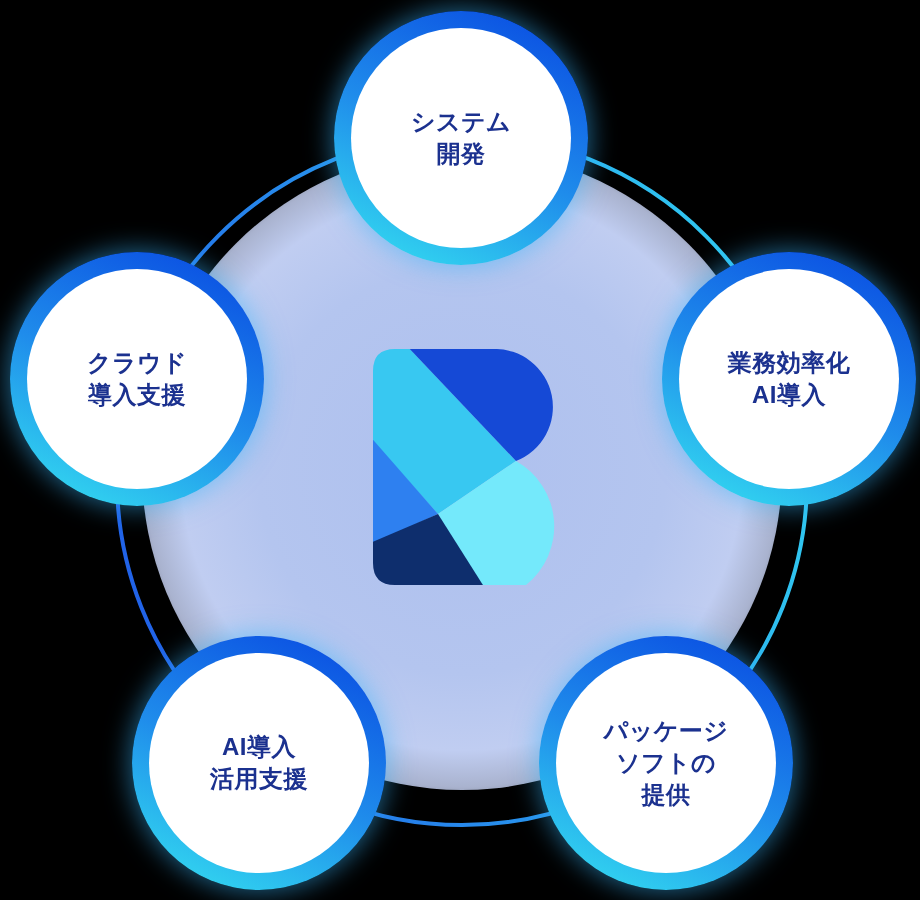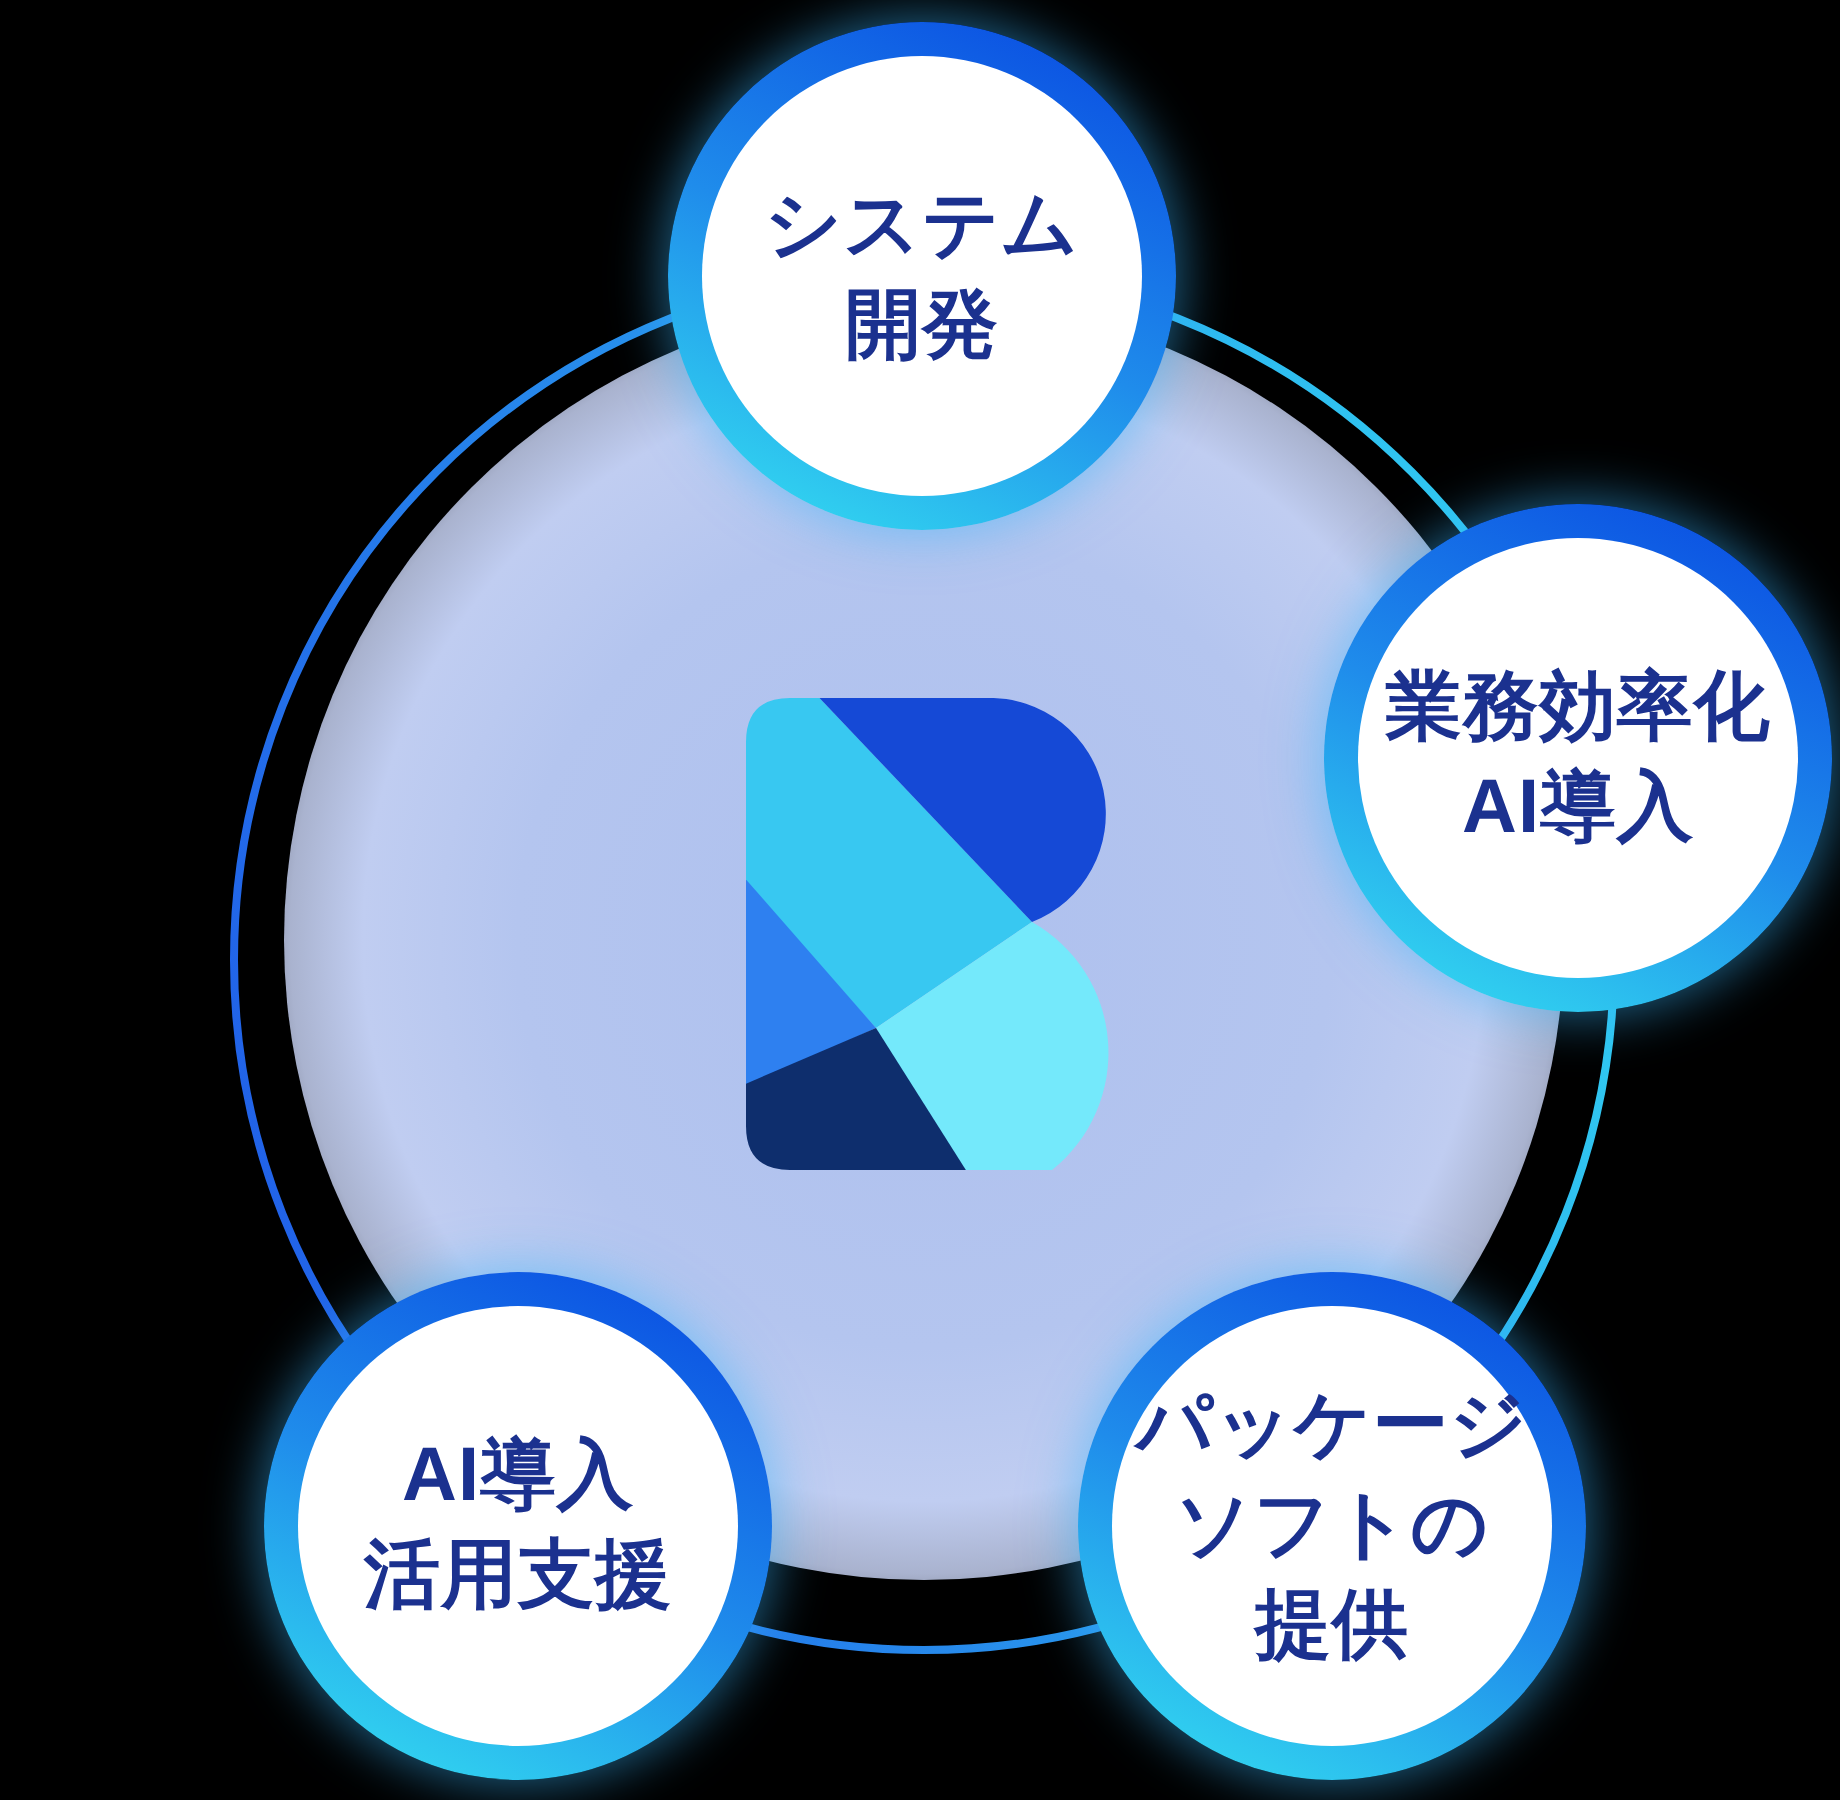"システム" .node-label { font-size: 38px -> 24px }
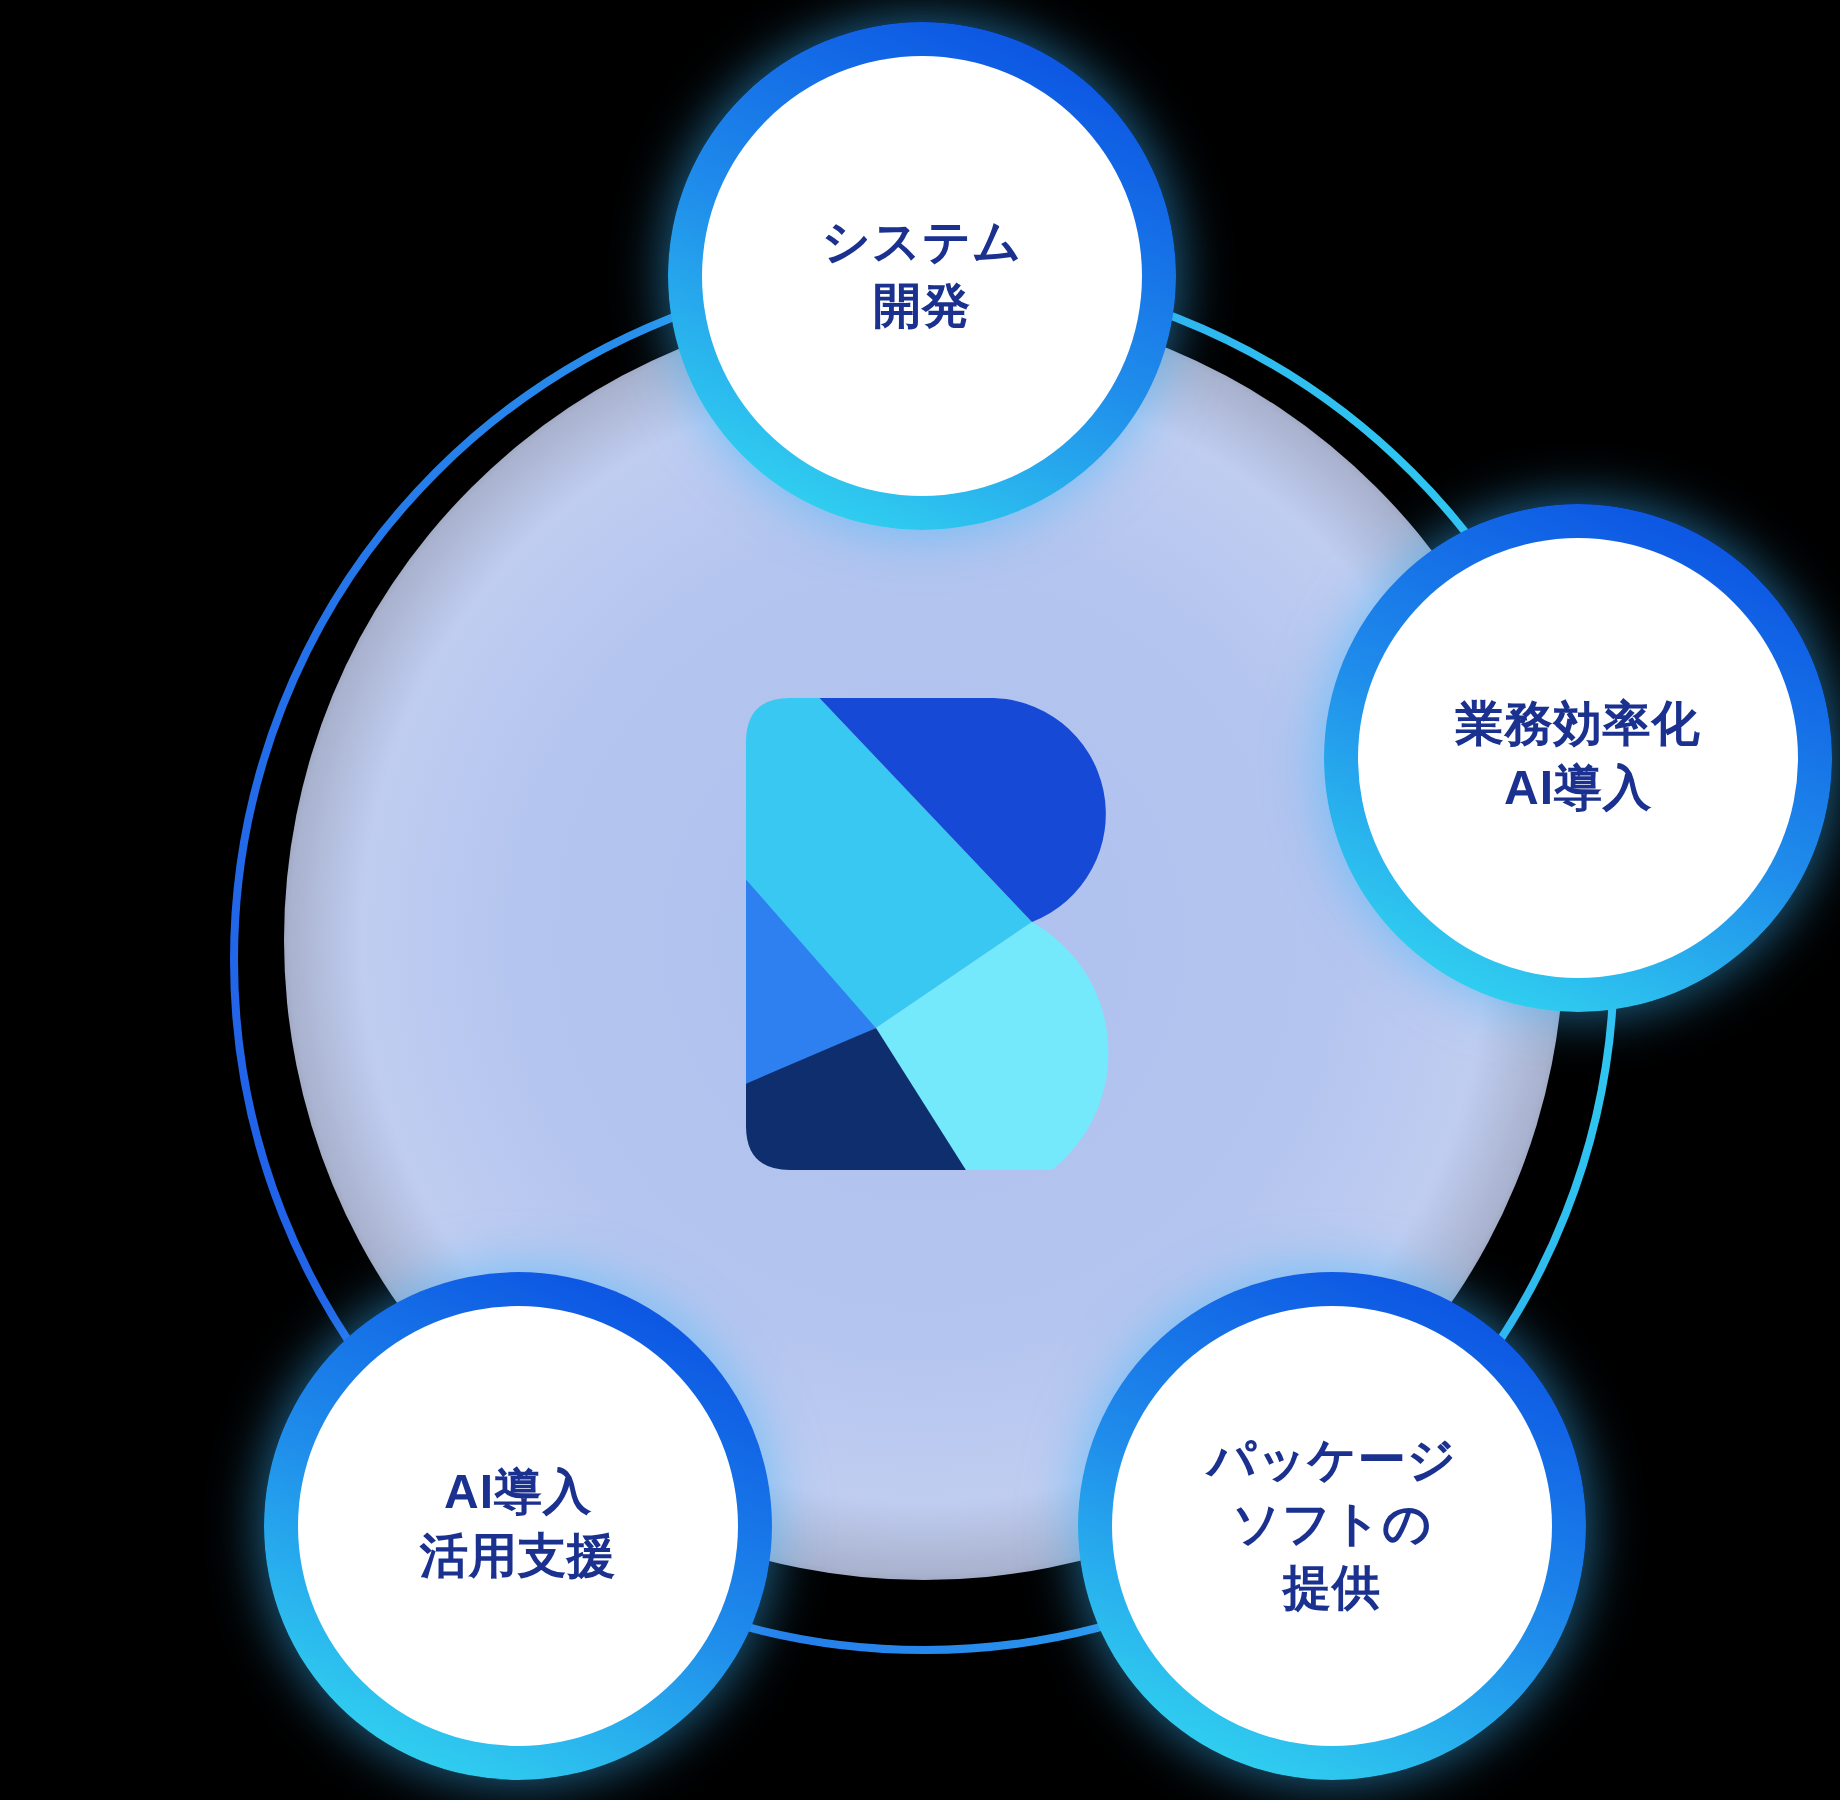"クラウド" div.node { html: none -> <div> <div> <div>クラウド 導入支援</div> </div> </div> }
